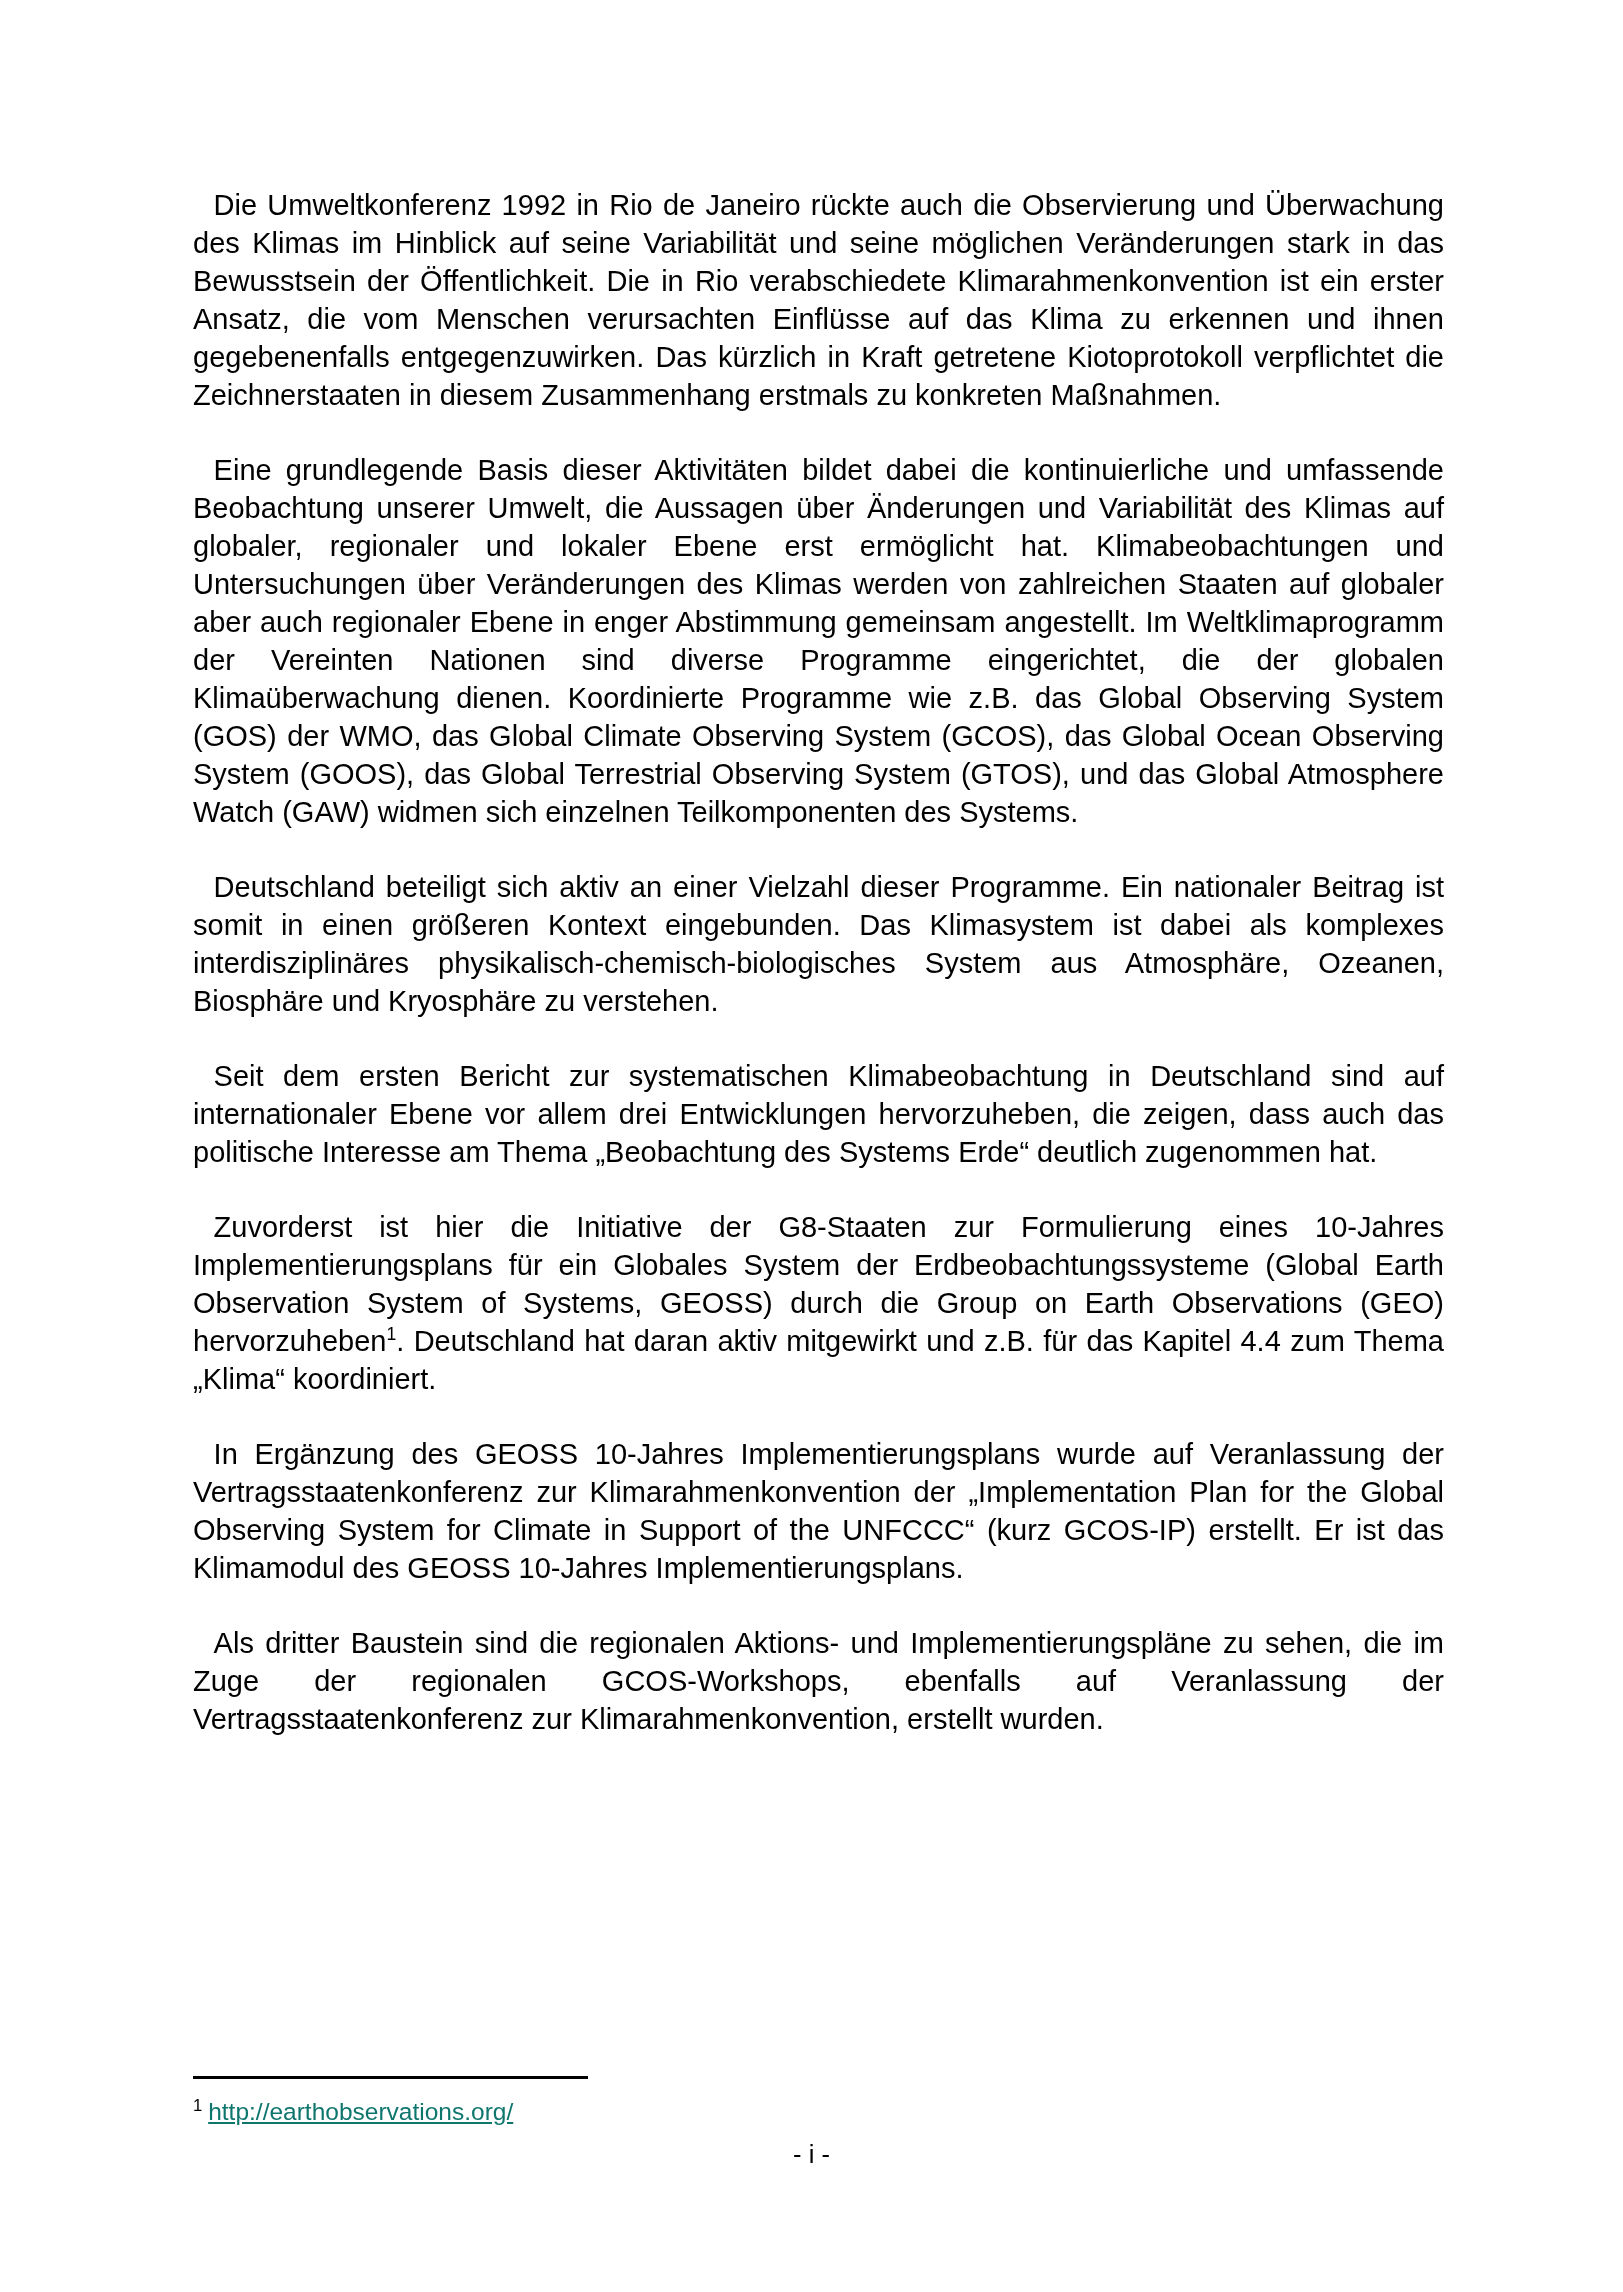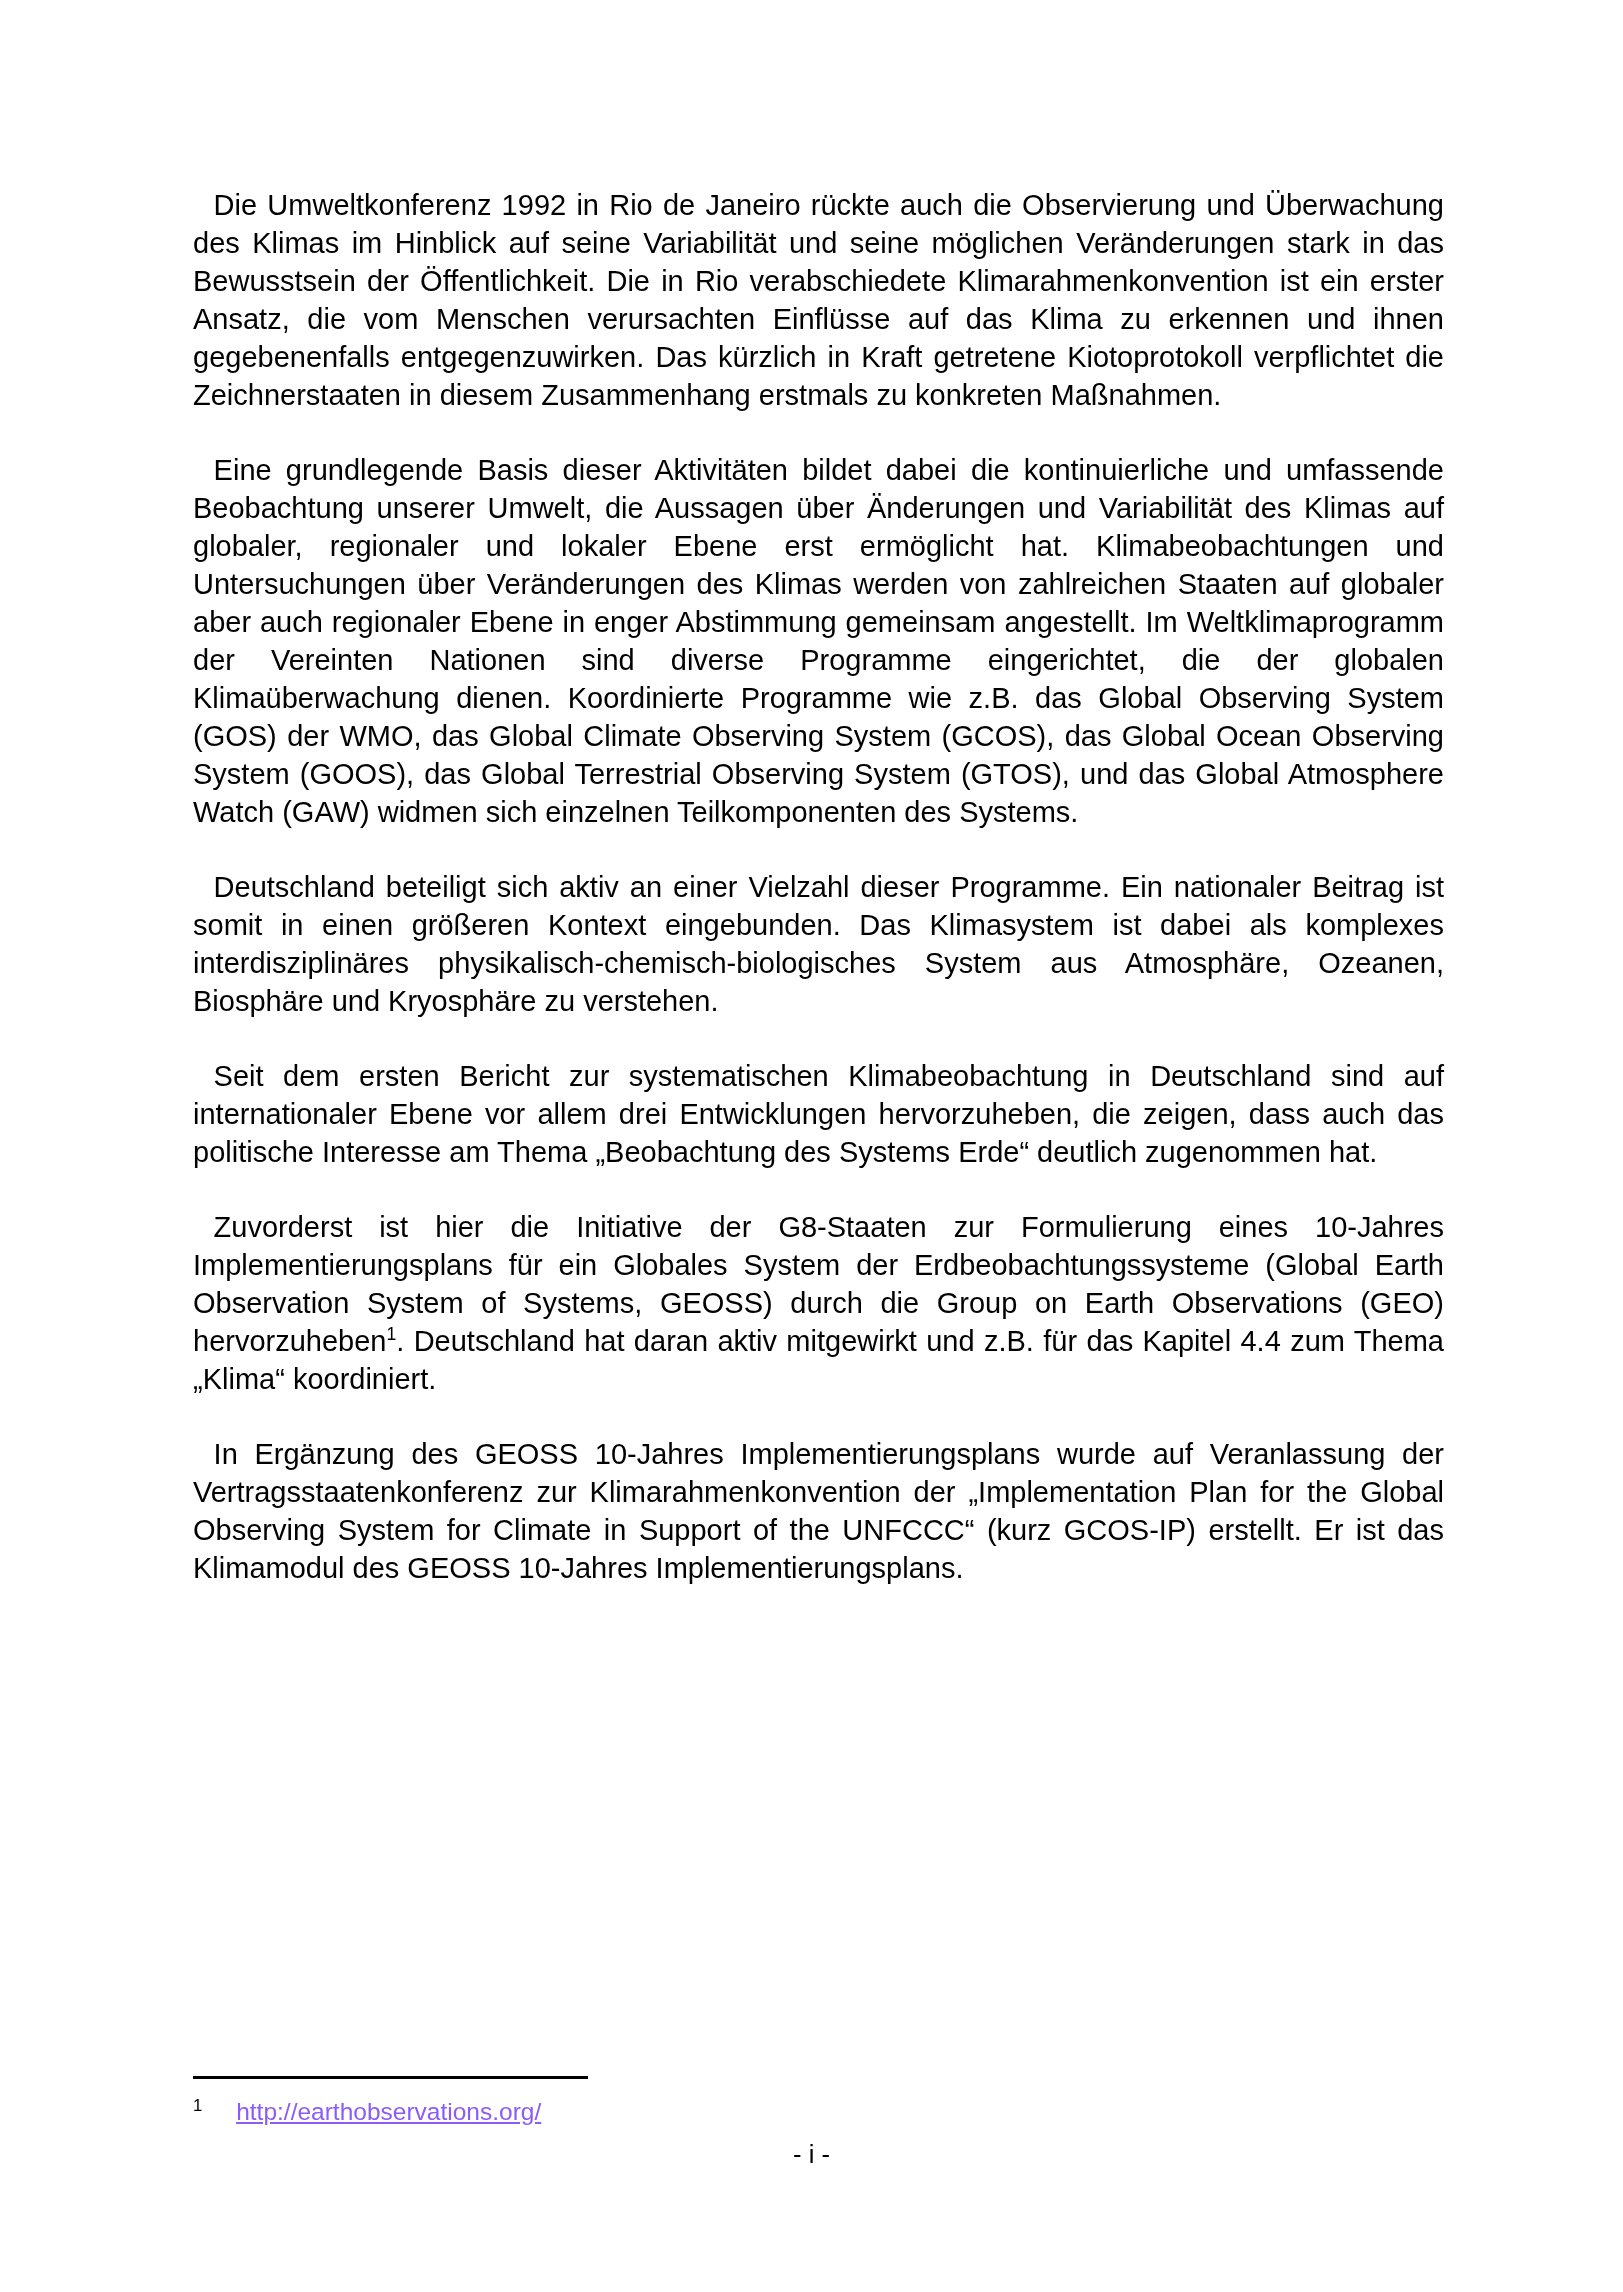"Als dritter Baustein sind die" p.para { html: none -> <p>Als dritter Baustein sind die regionalen Aktions- und Implementierungspläne zu sehen, die im Zuge der regionalen GCOS-Workshops, ebenfalls auf Veranlassung der Vertragsstaatenkonferenz zur Klimarahmenkonvention, erstellt wurden.</p> }
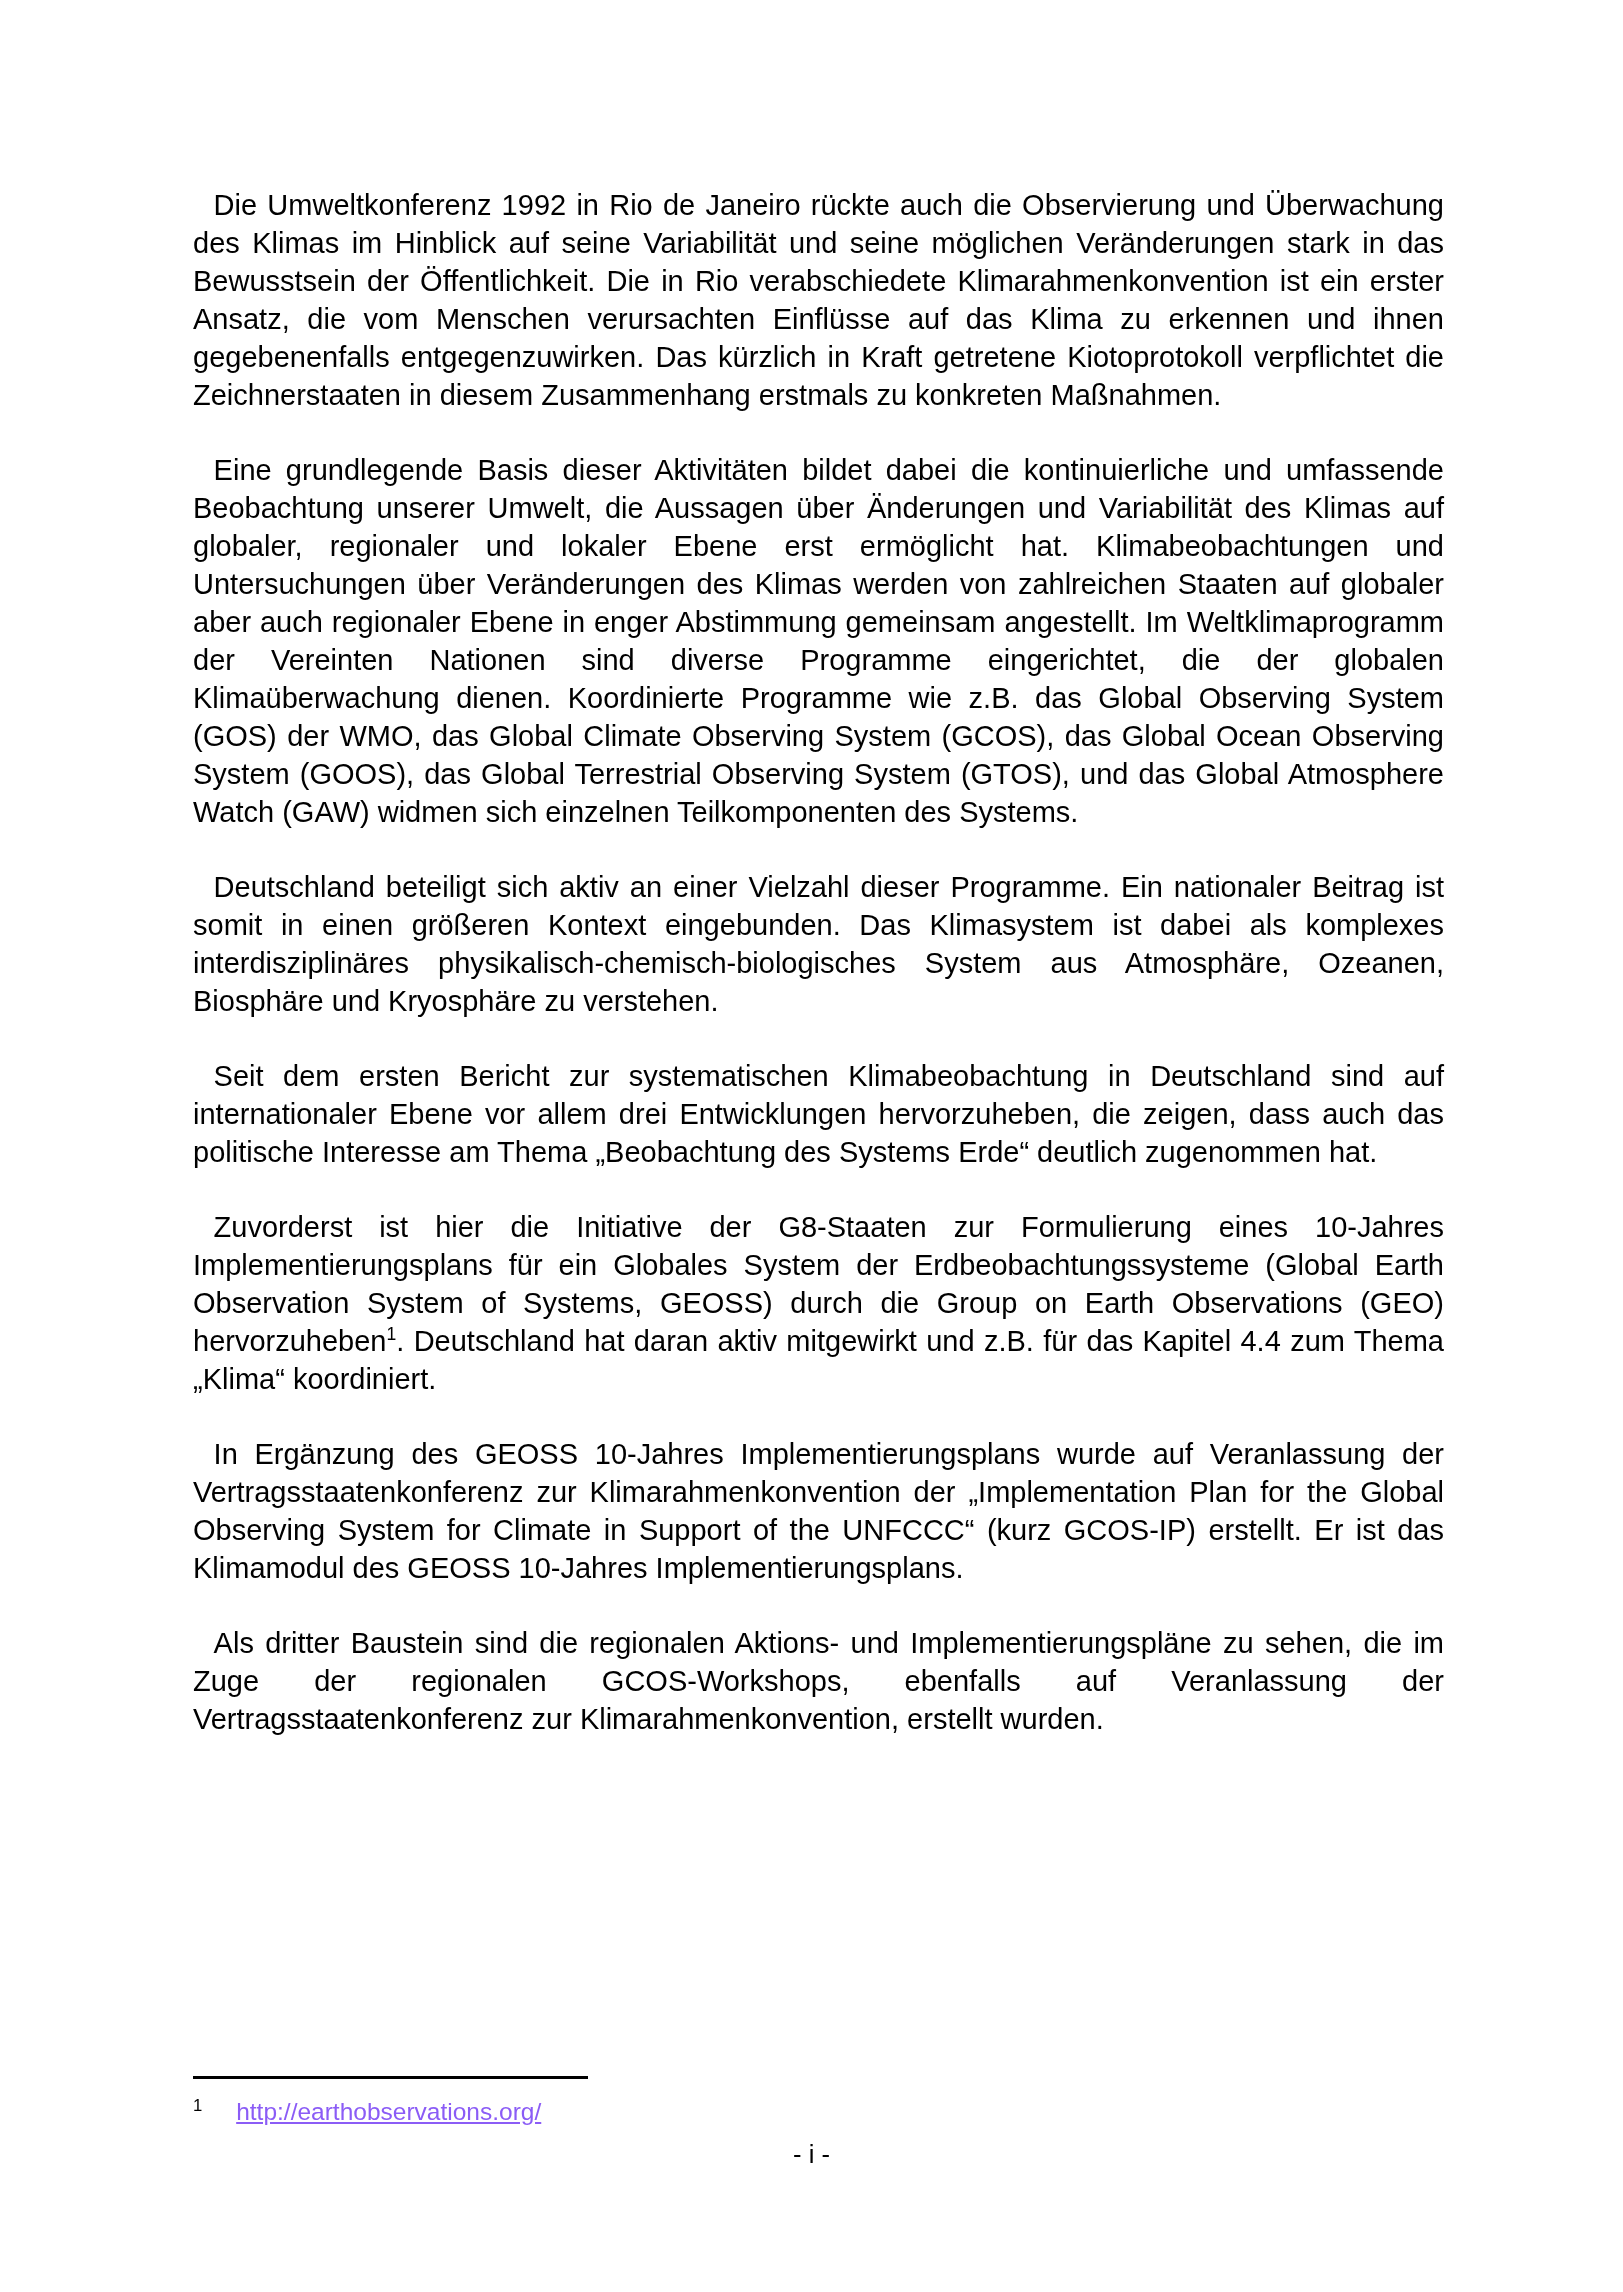"http://earthobservations.org/" .footnote a { color: #8b5cf6 -> #0f766e; margin-left: 28px -> none }
